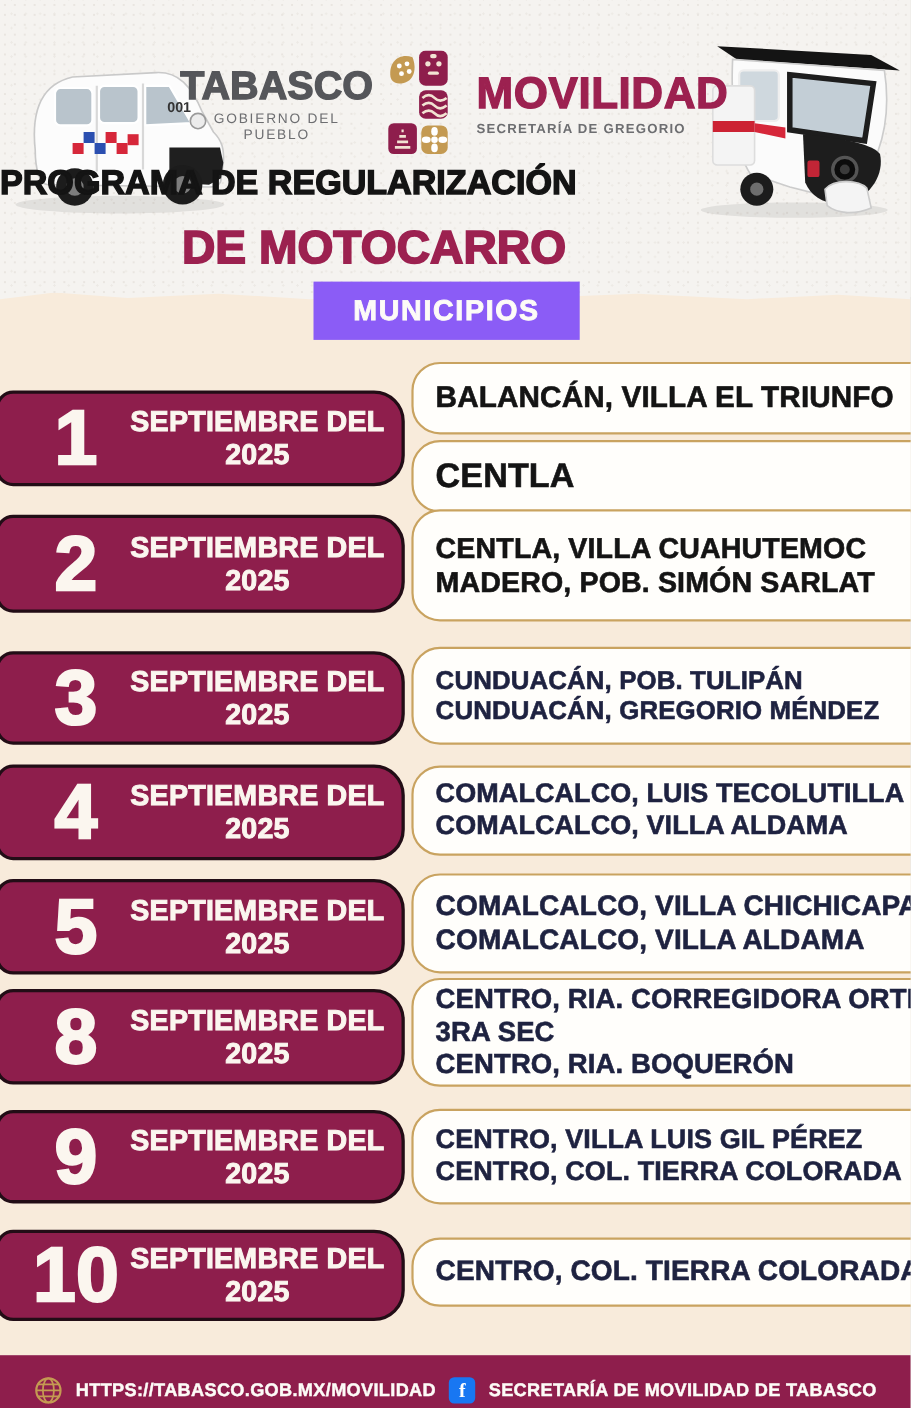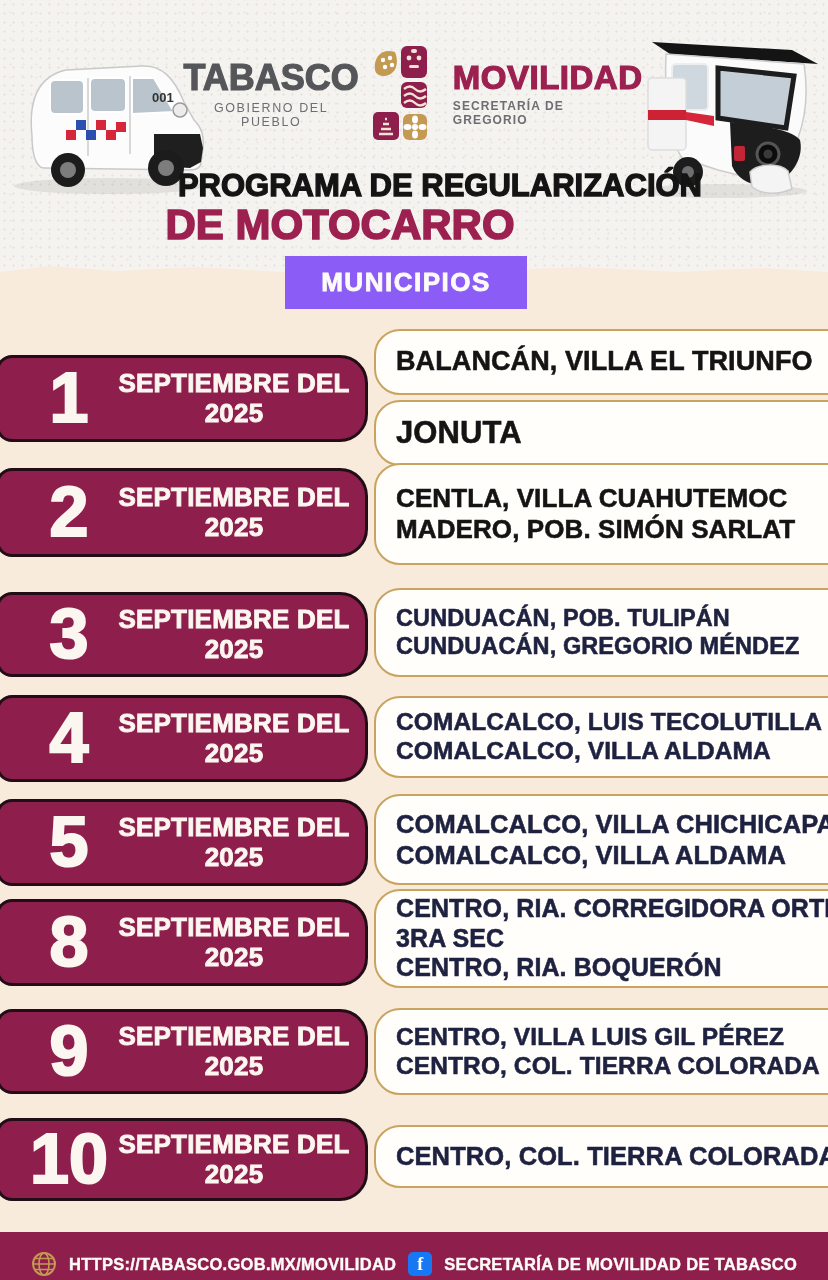"MOVILIDAD" .dept-name { font-size: 33px -> 40px }
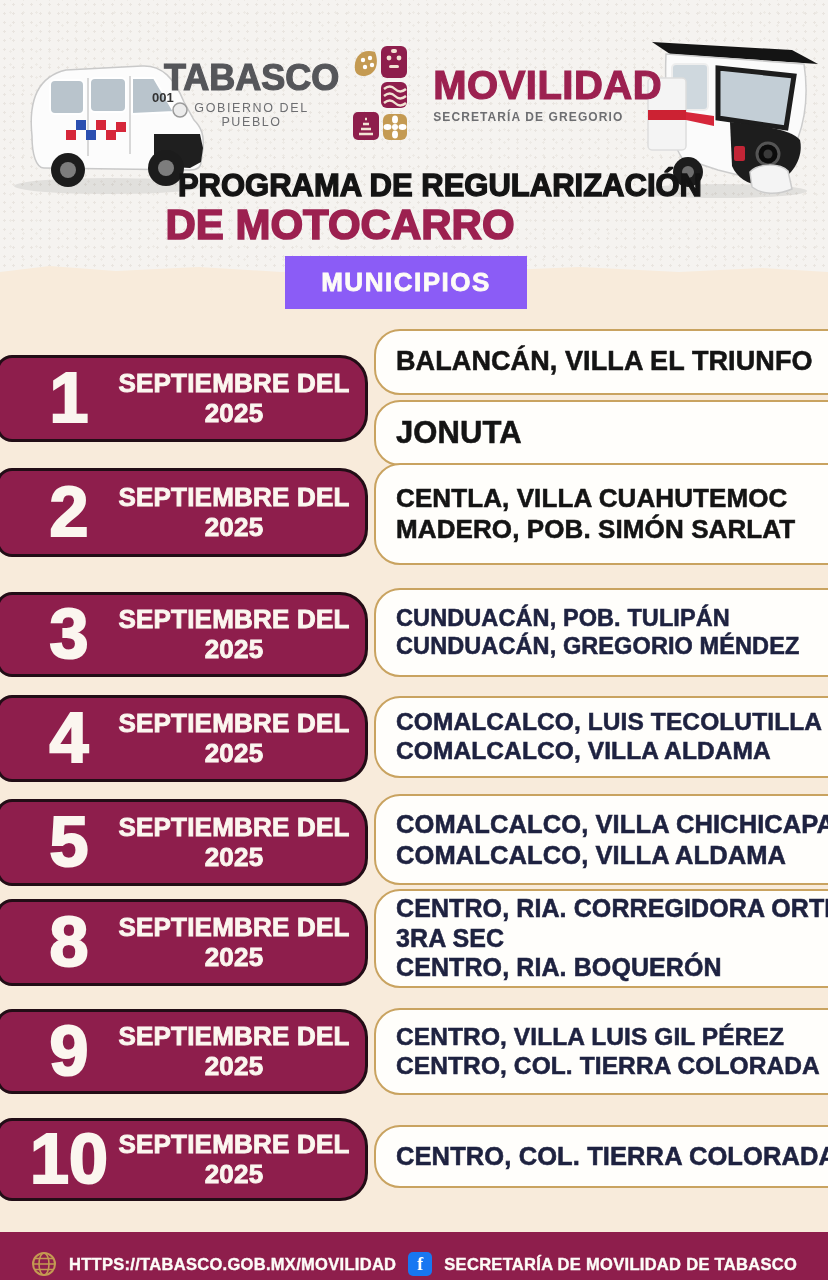"PROGRAMA DE REGULARIZACIÓN" .title1 { text-align: right -> left; top: 168px -> 148px }
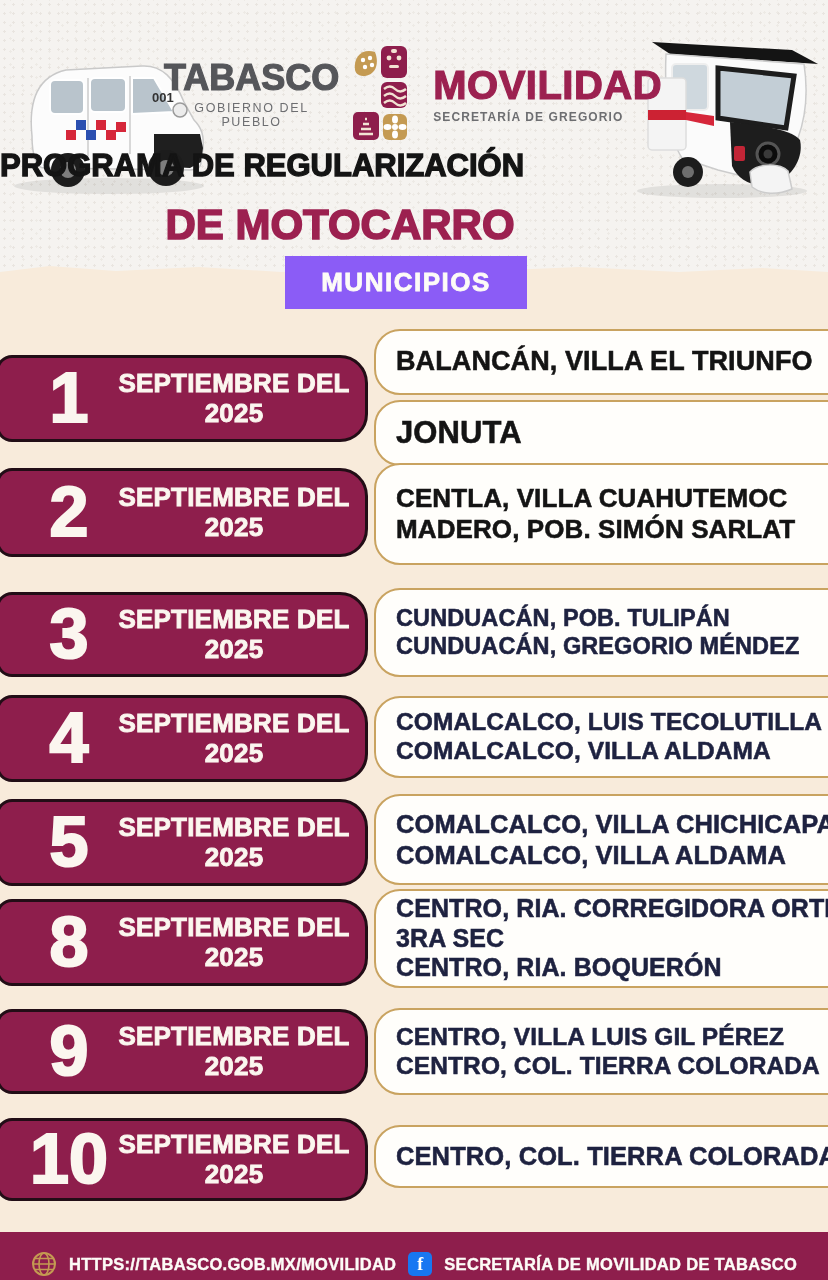"JONUTA" div.ln { text: JONUTA -> CENTLA }
